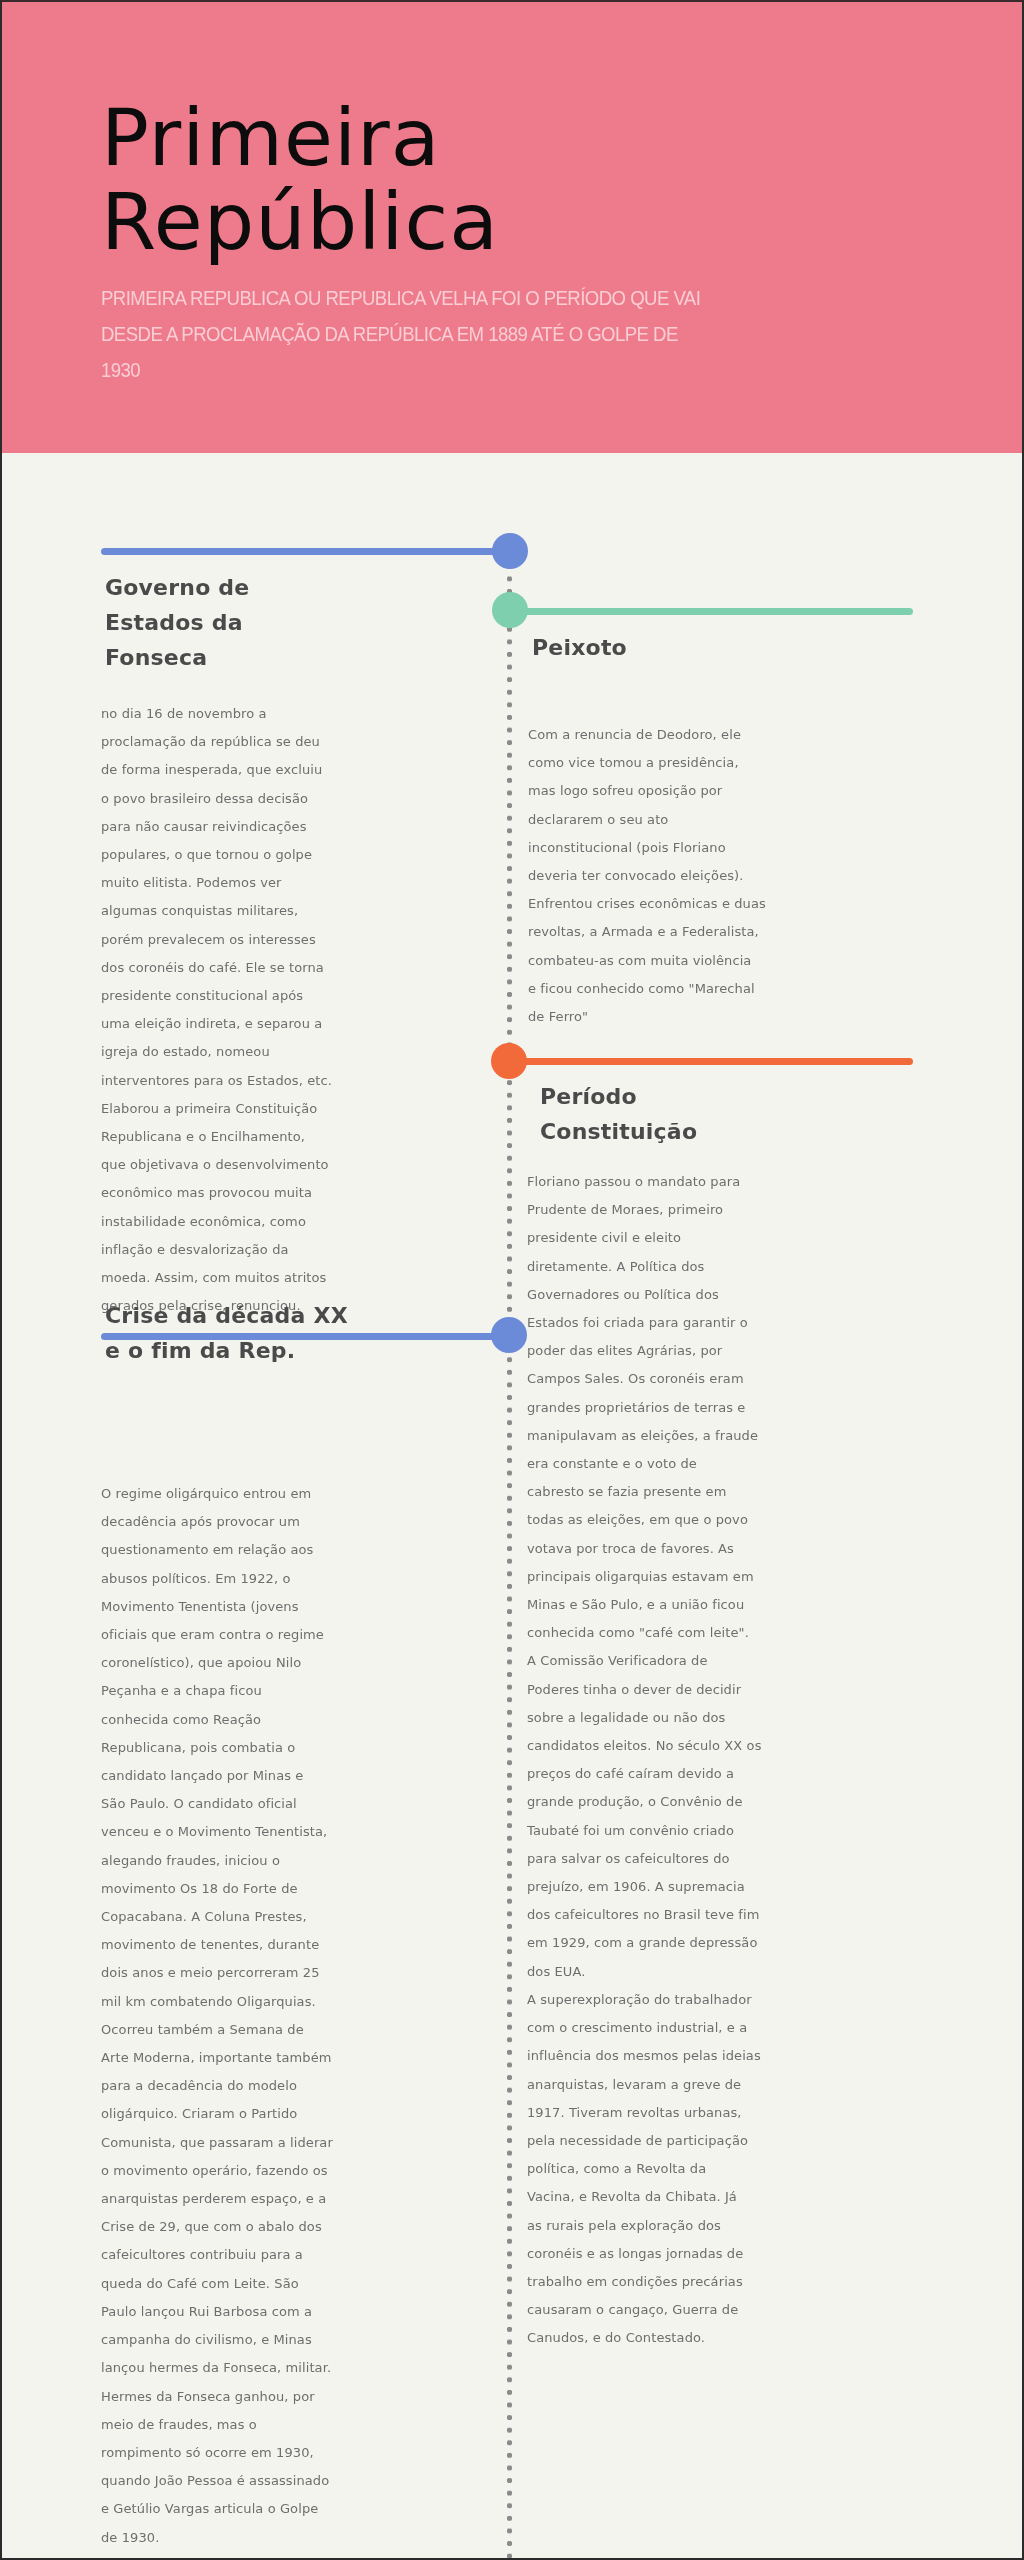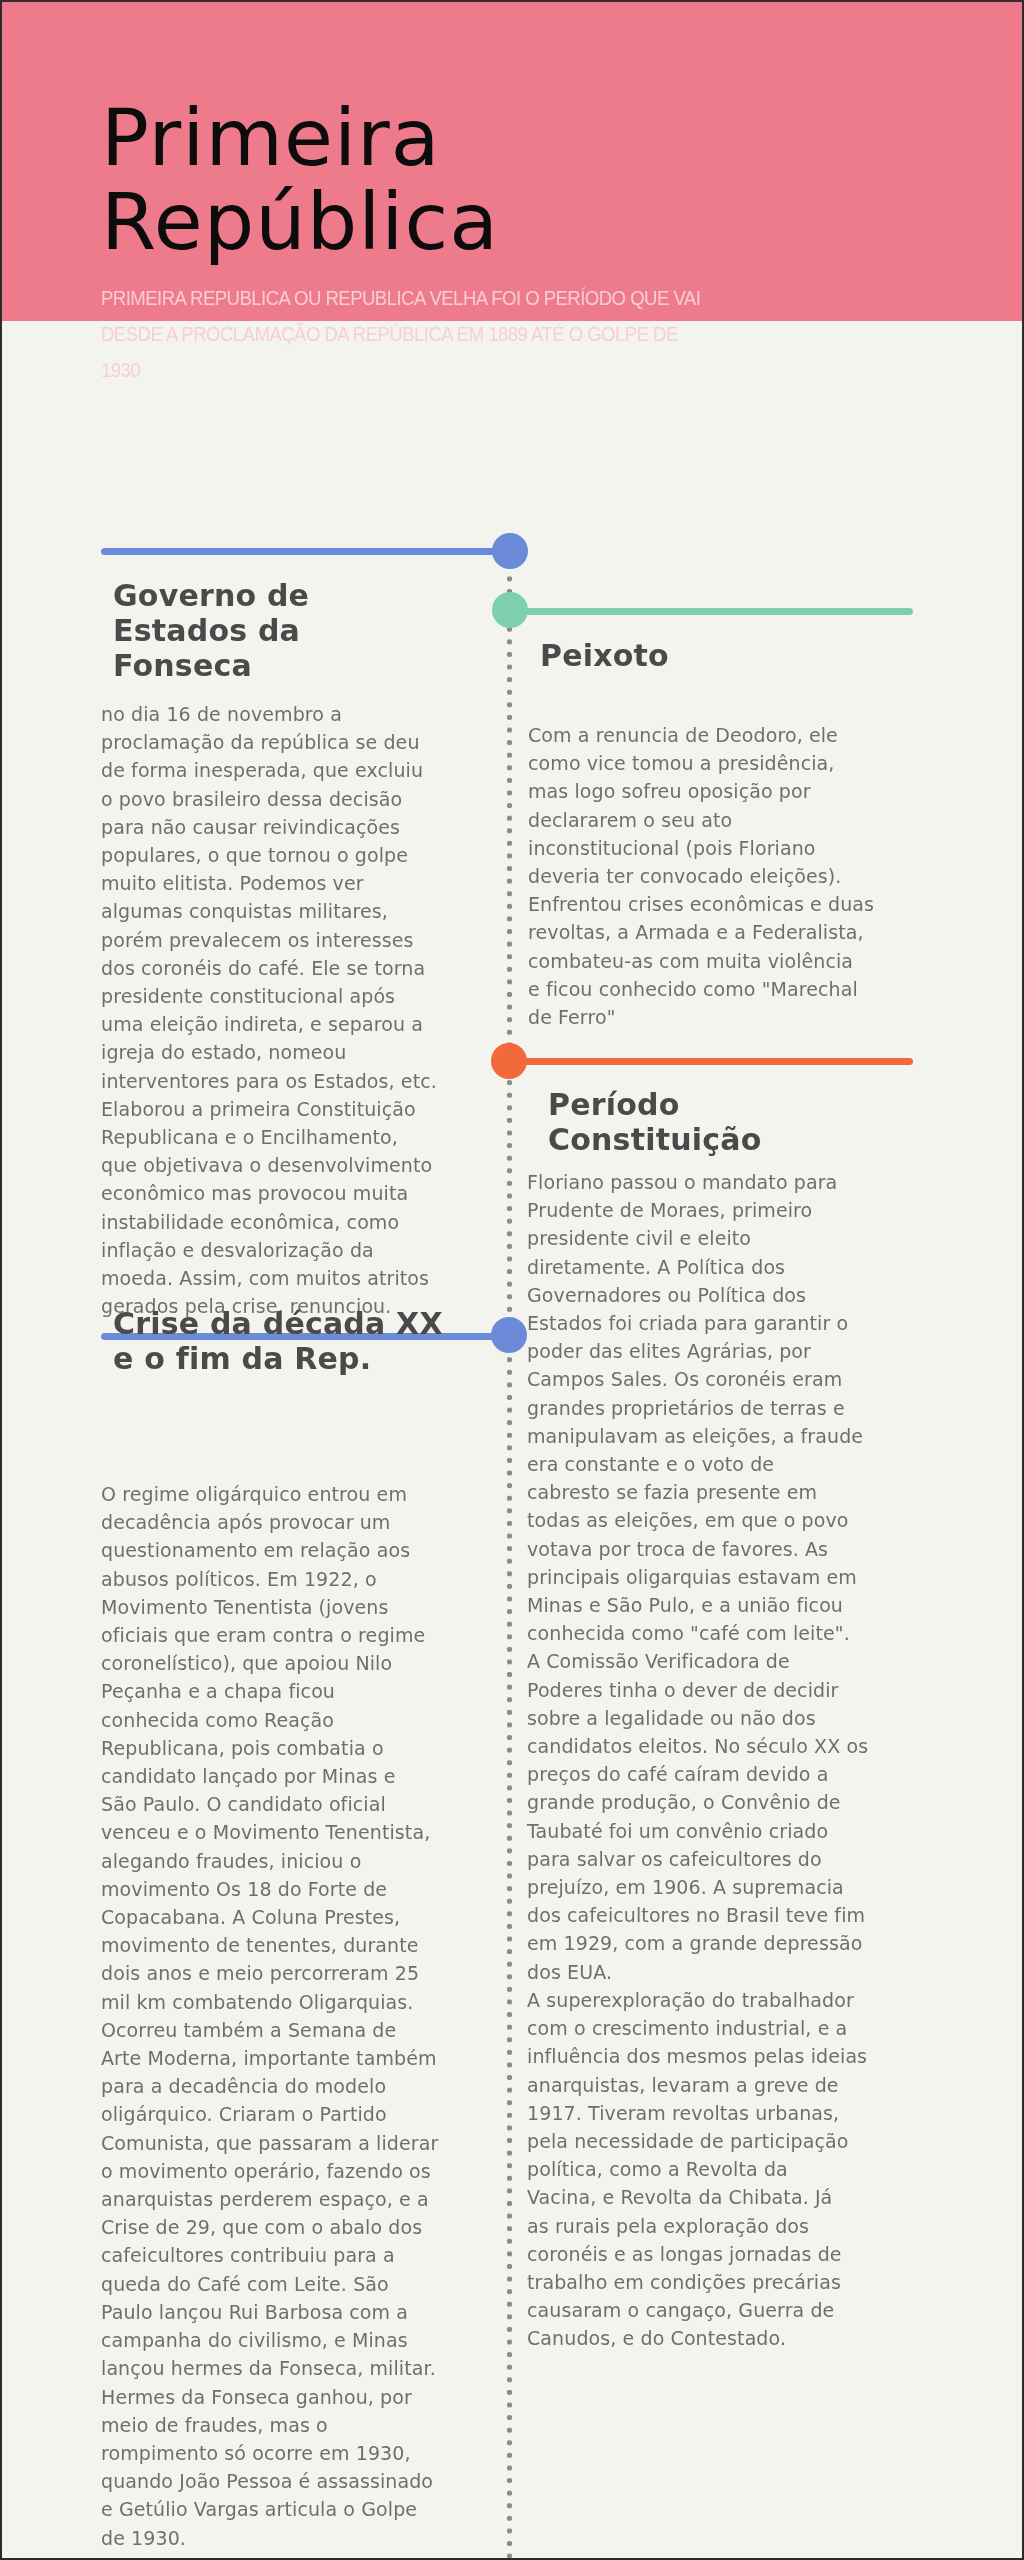"Primeira" .header { height: 321px -> 453px }
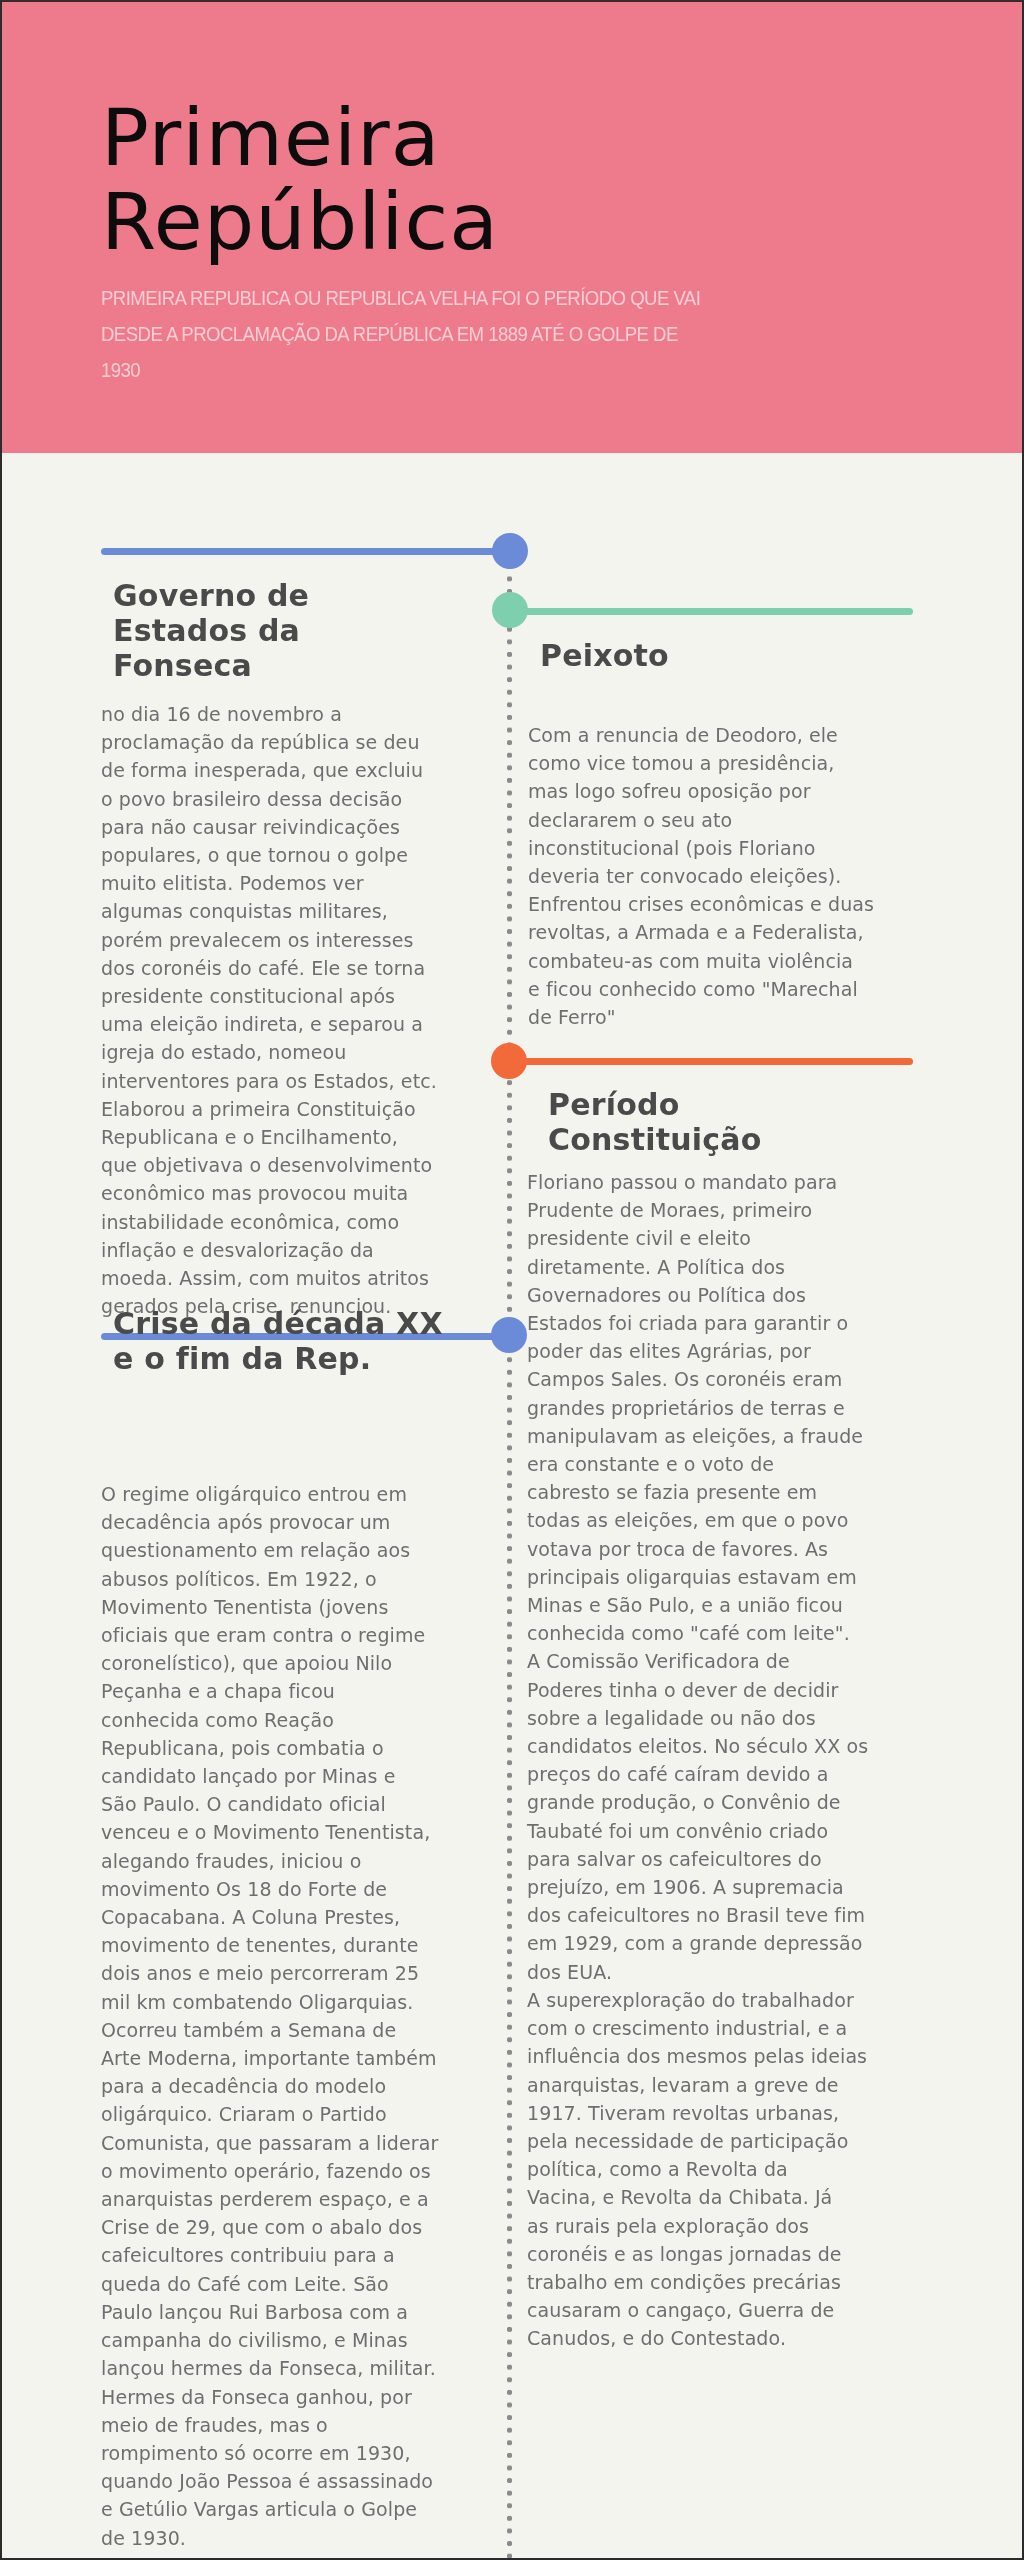"Governo de" .heading { font-size: 30px -> 22px; margin: 12px -> 4px }
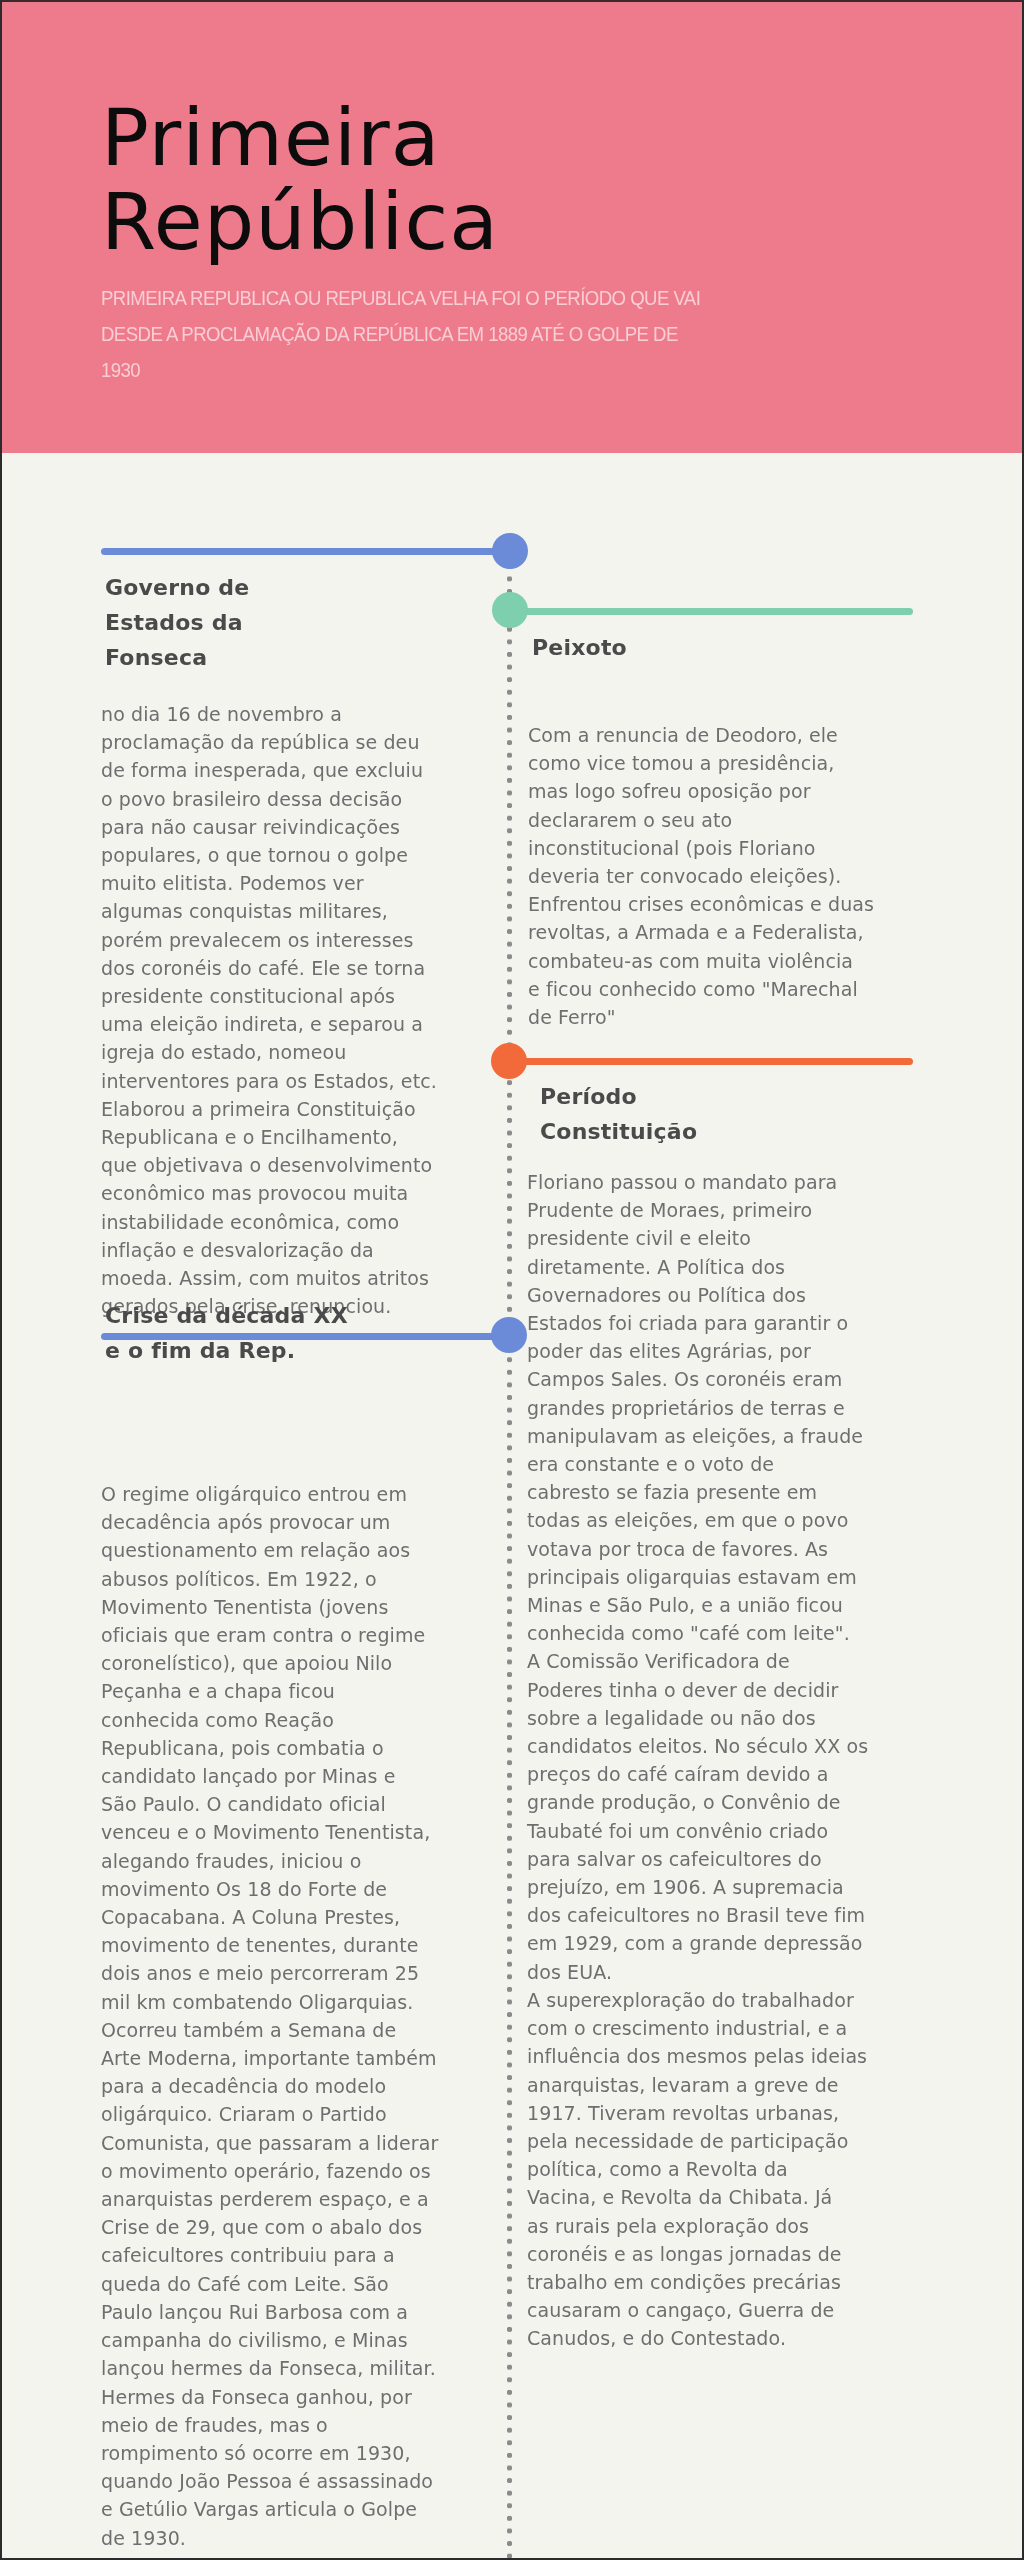"no dia 16 de novembro" .body-text { font-size: 19px -> 13px }
